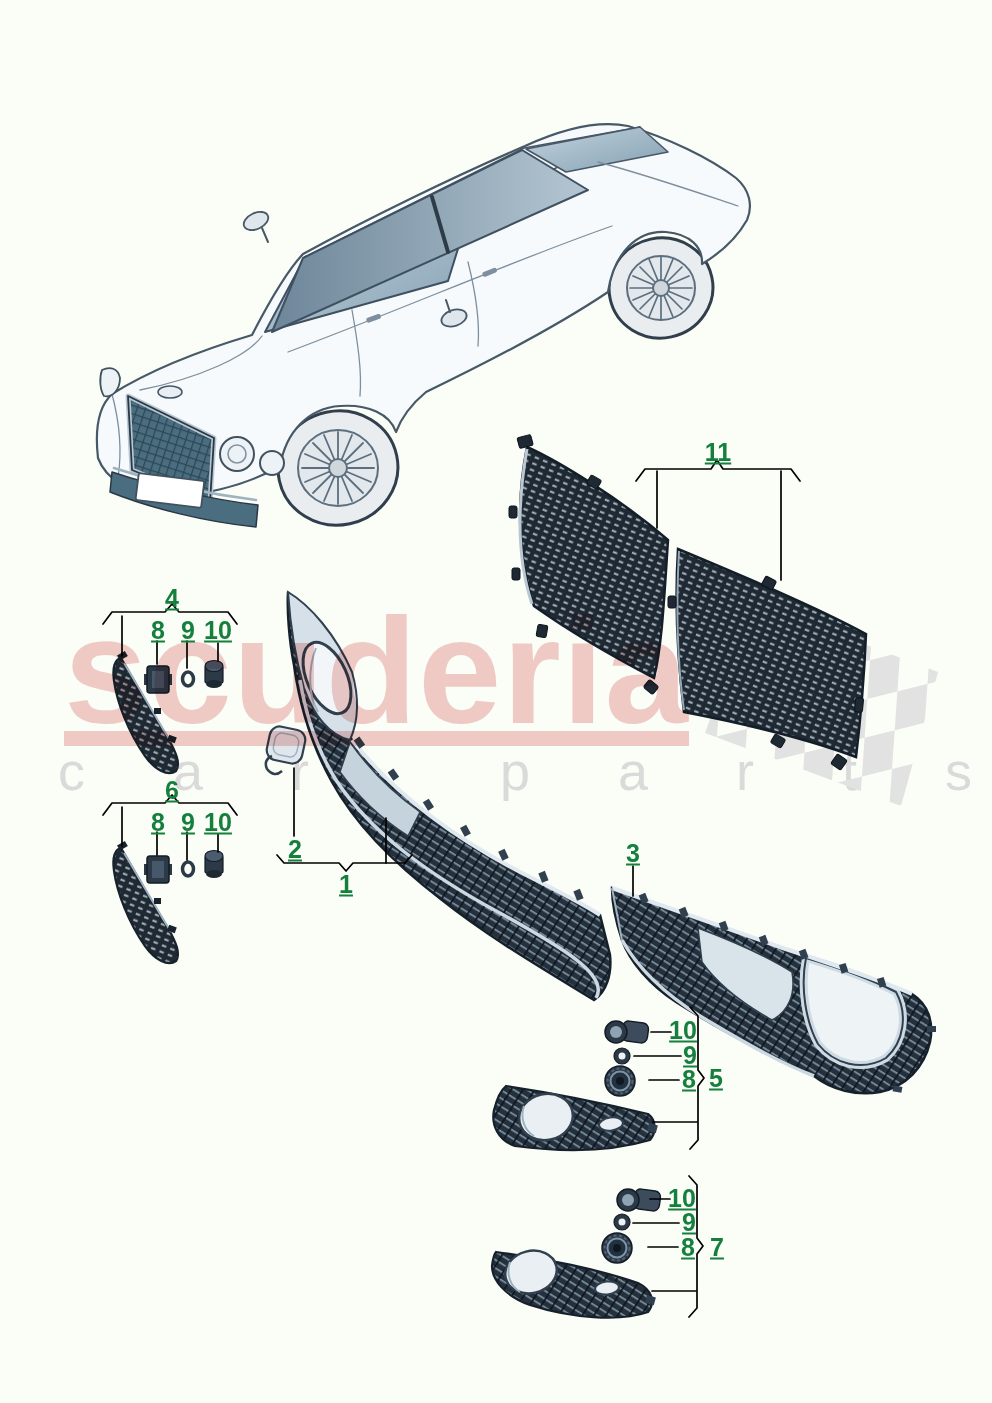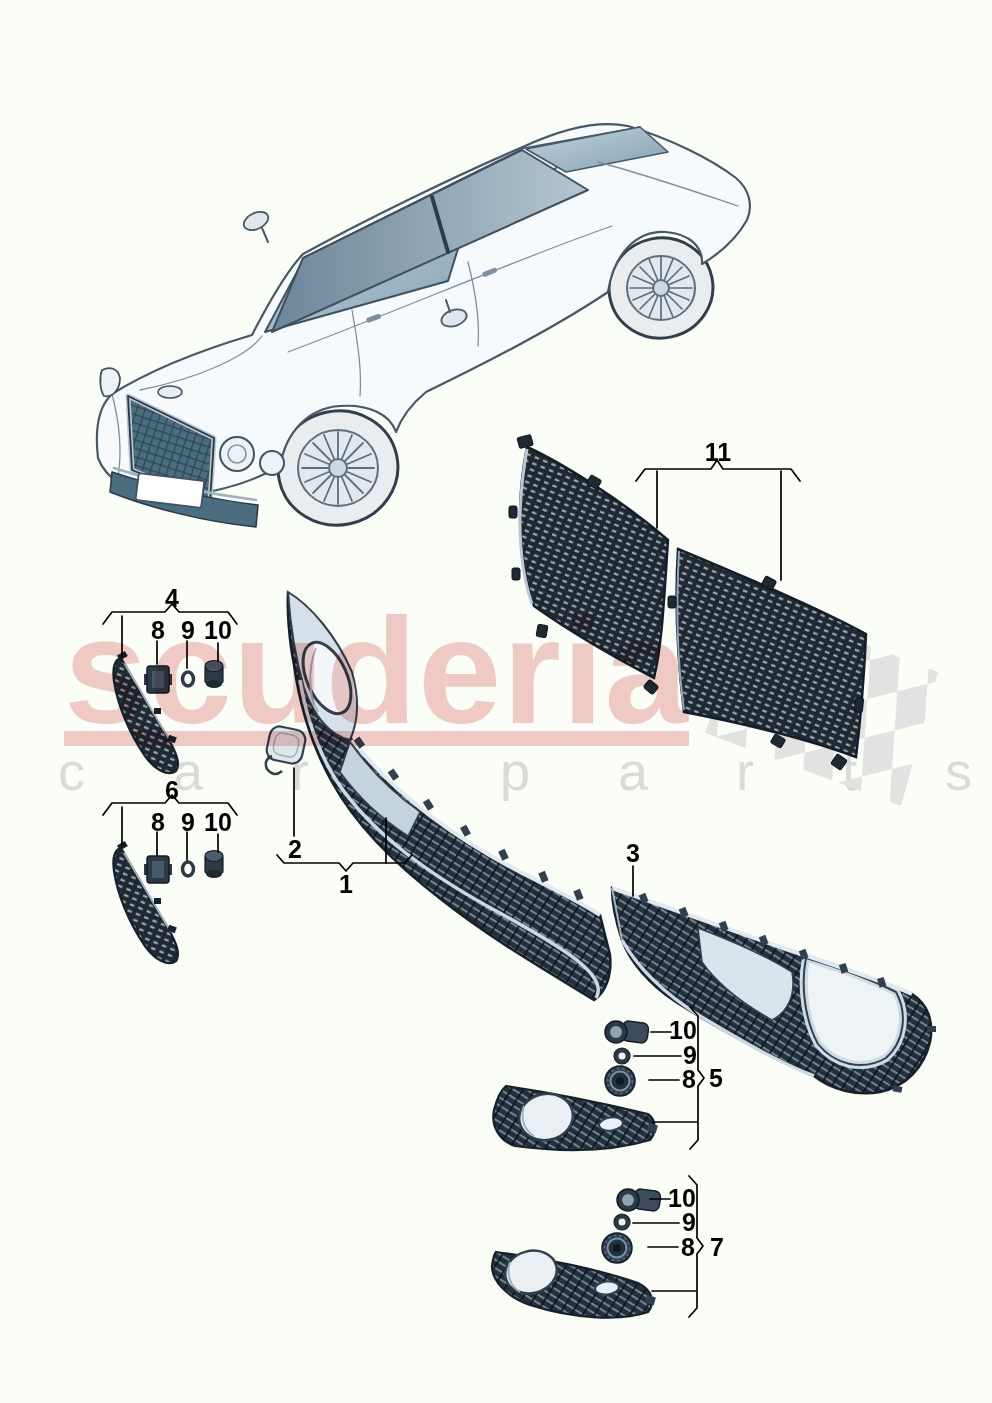"11" .lbl { color: #000000 -> #15803d; text-decoration: none -> underline }
